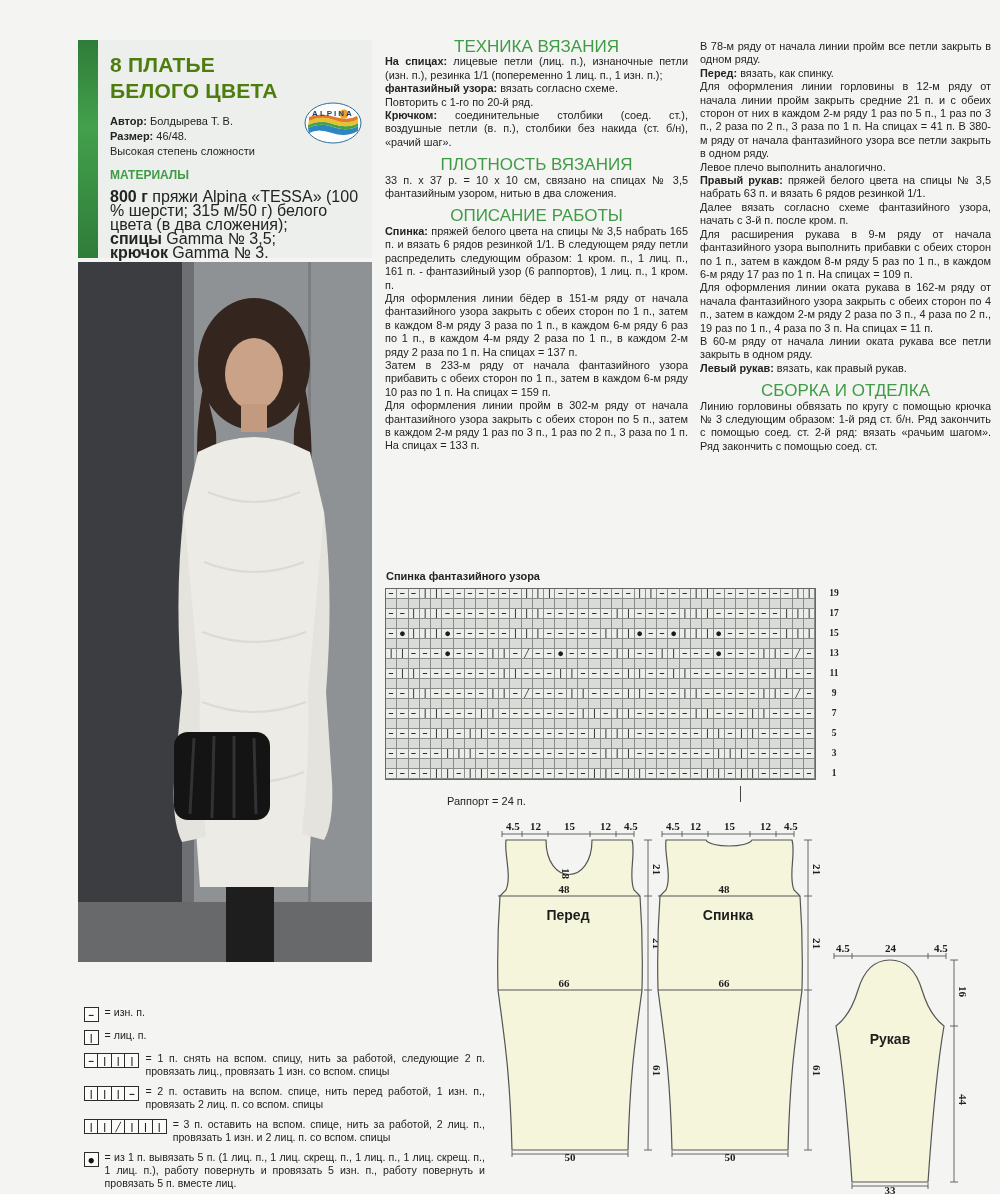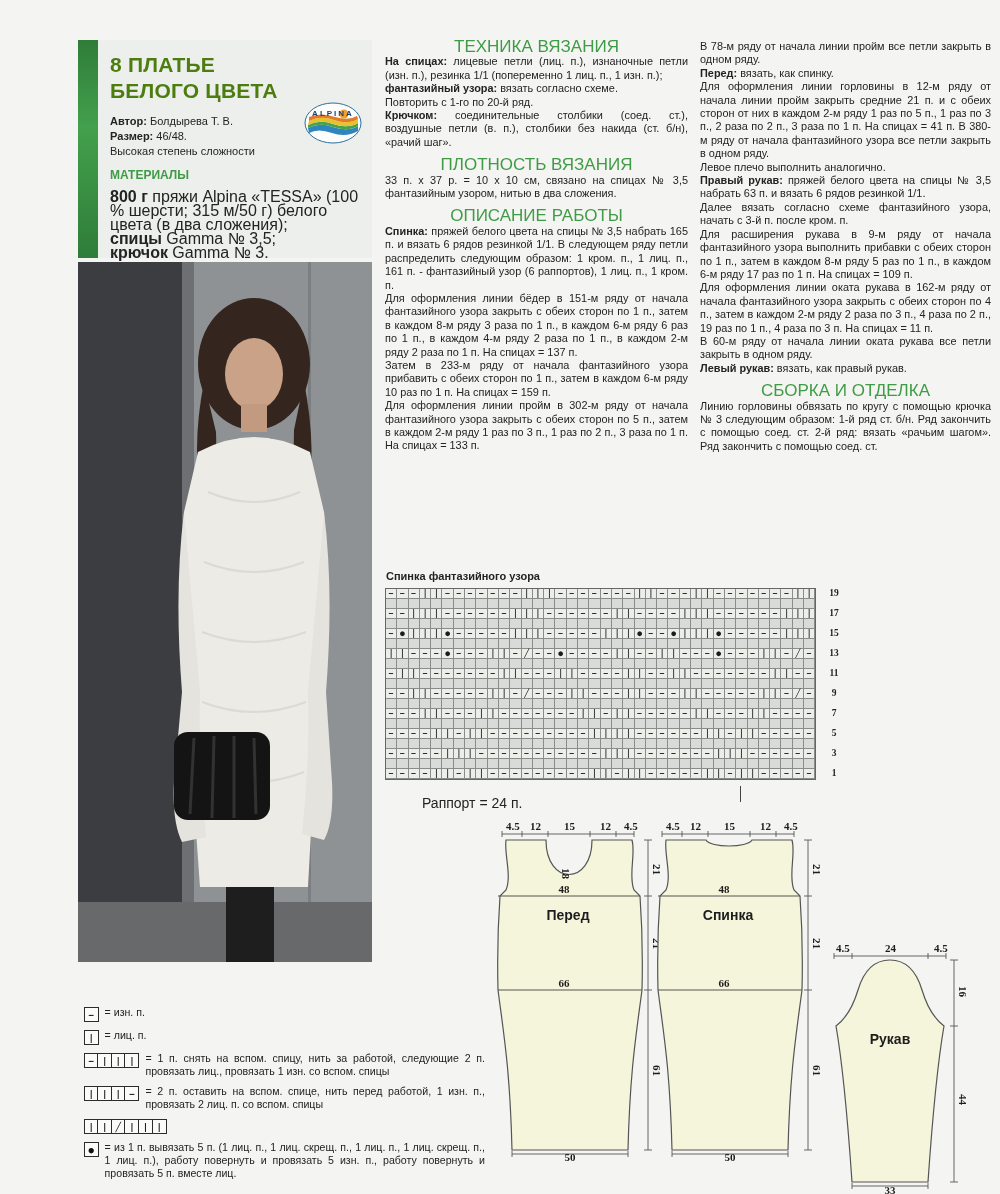"Раппорт = 24 п." #rapport-label { font-size: 14px -> 11px; left: 422px -> 447px }
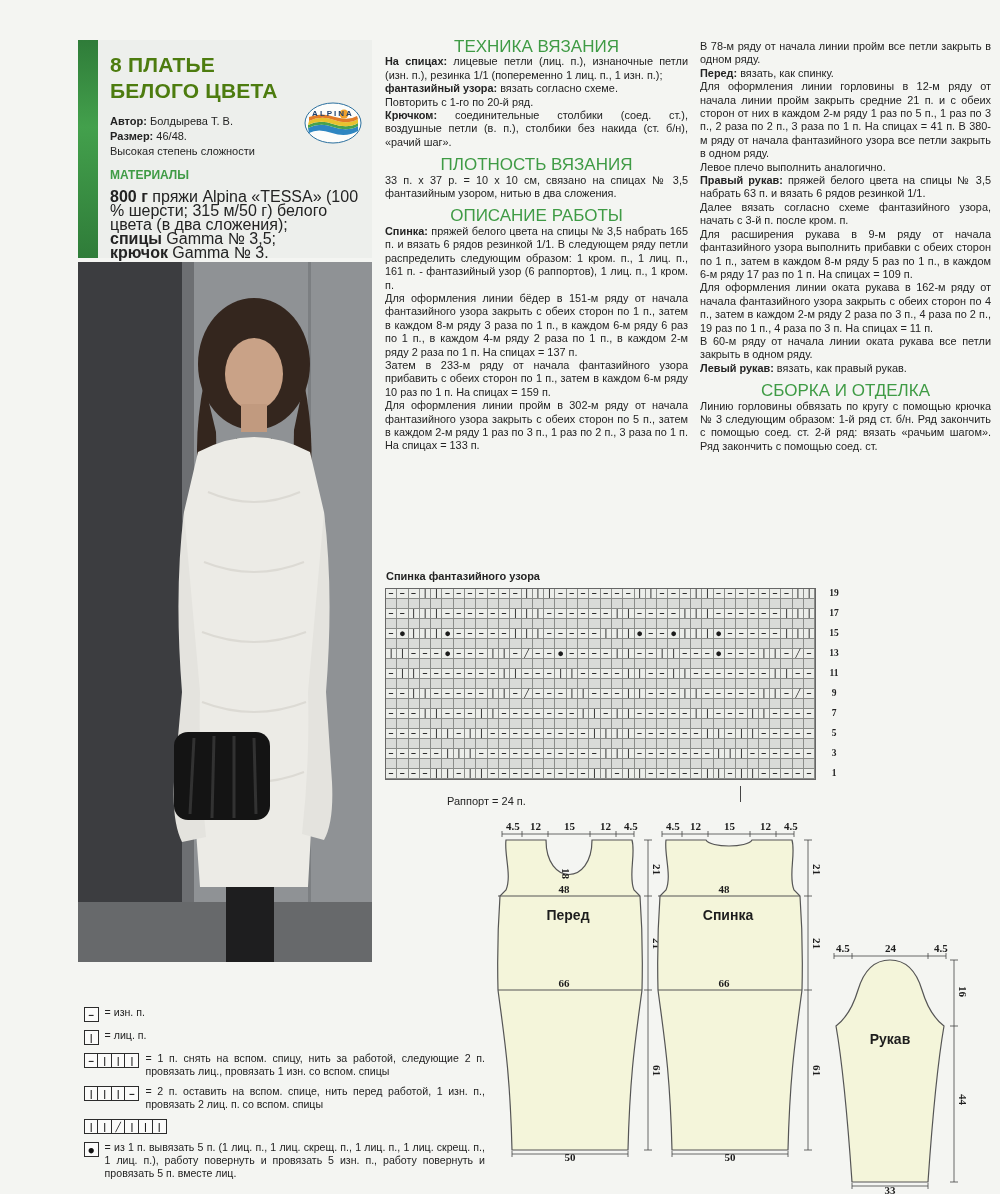"= 3 п. оставить на" span.leg-text { html: none -> <span>= 3 п. оставить на вспом. спице, нить за работой, 2 лиц. п., провязать 1 изн. и 2 лиц. п. со вспом. спицы</span> }
